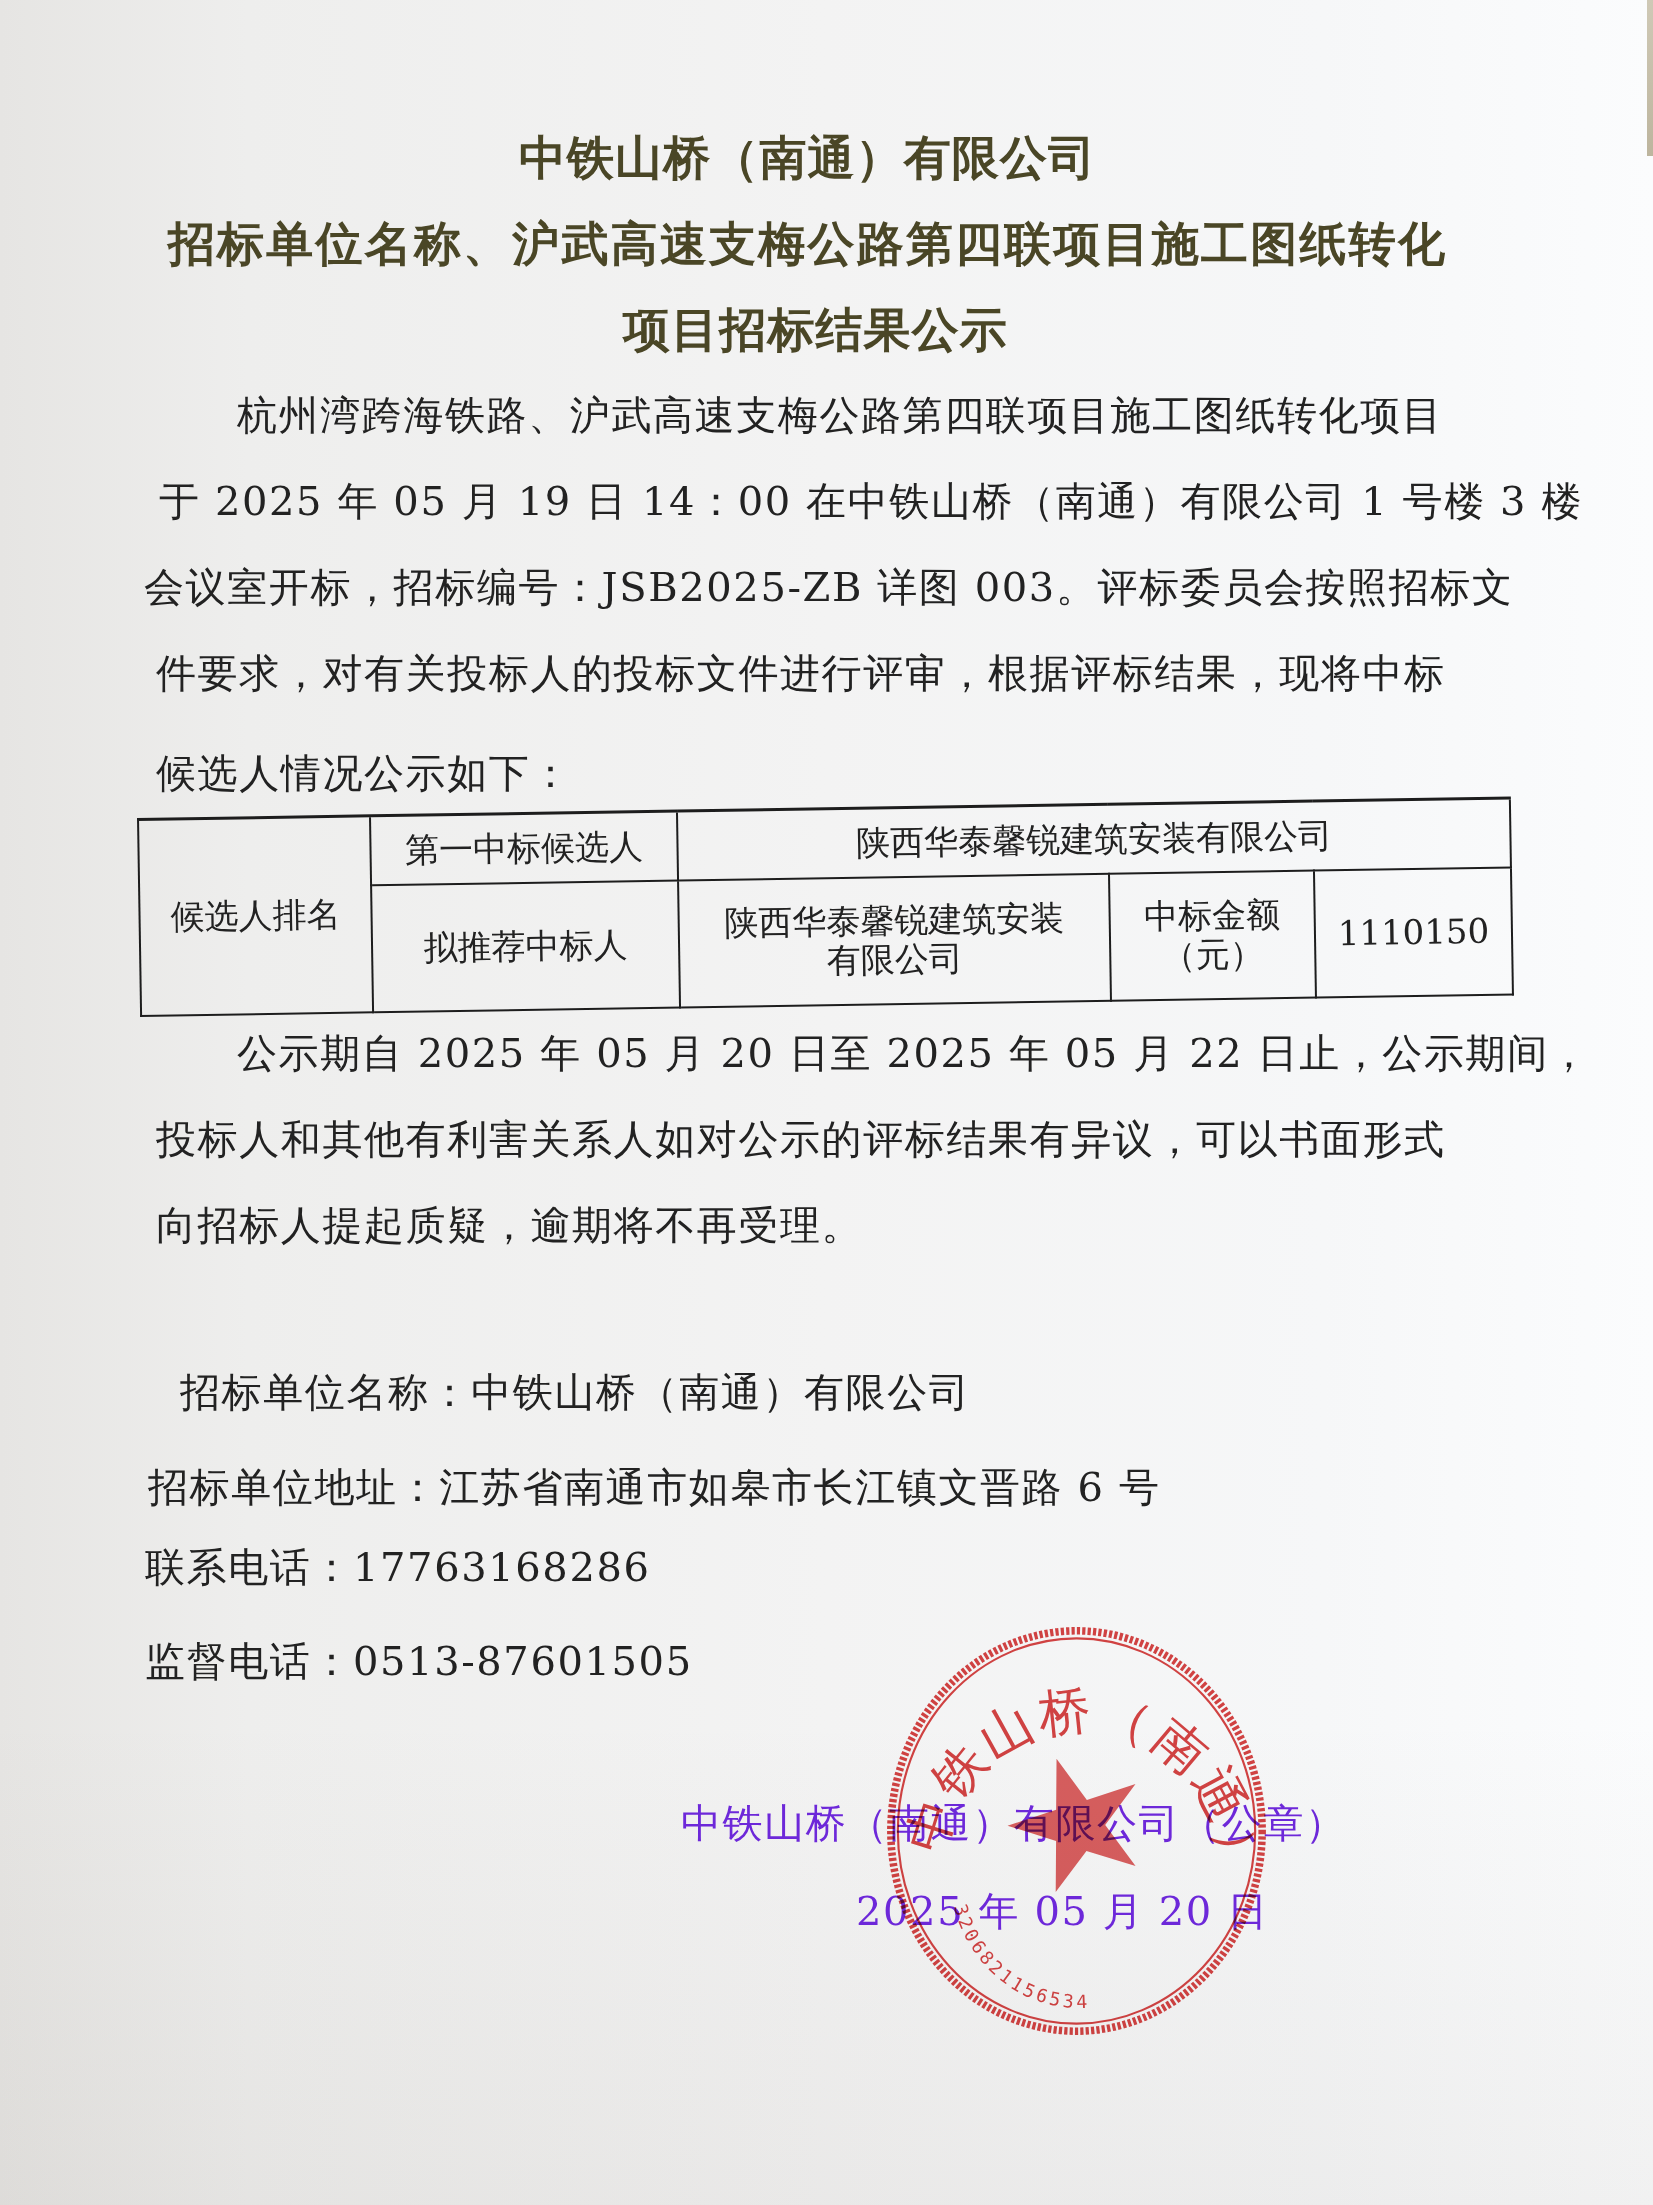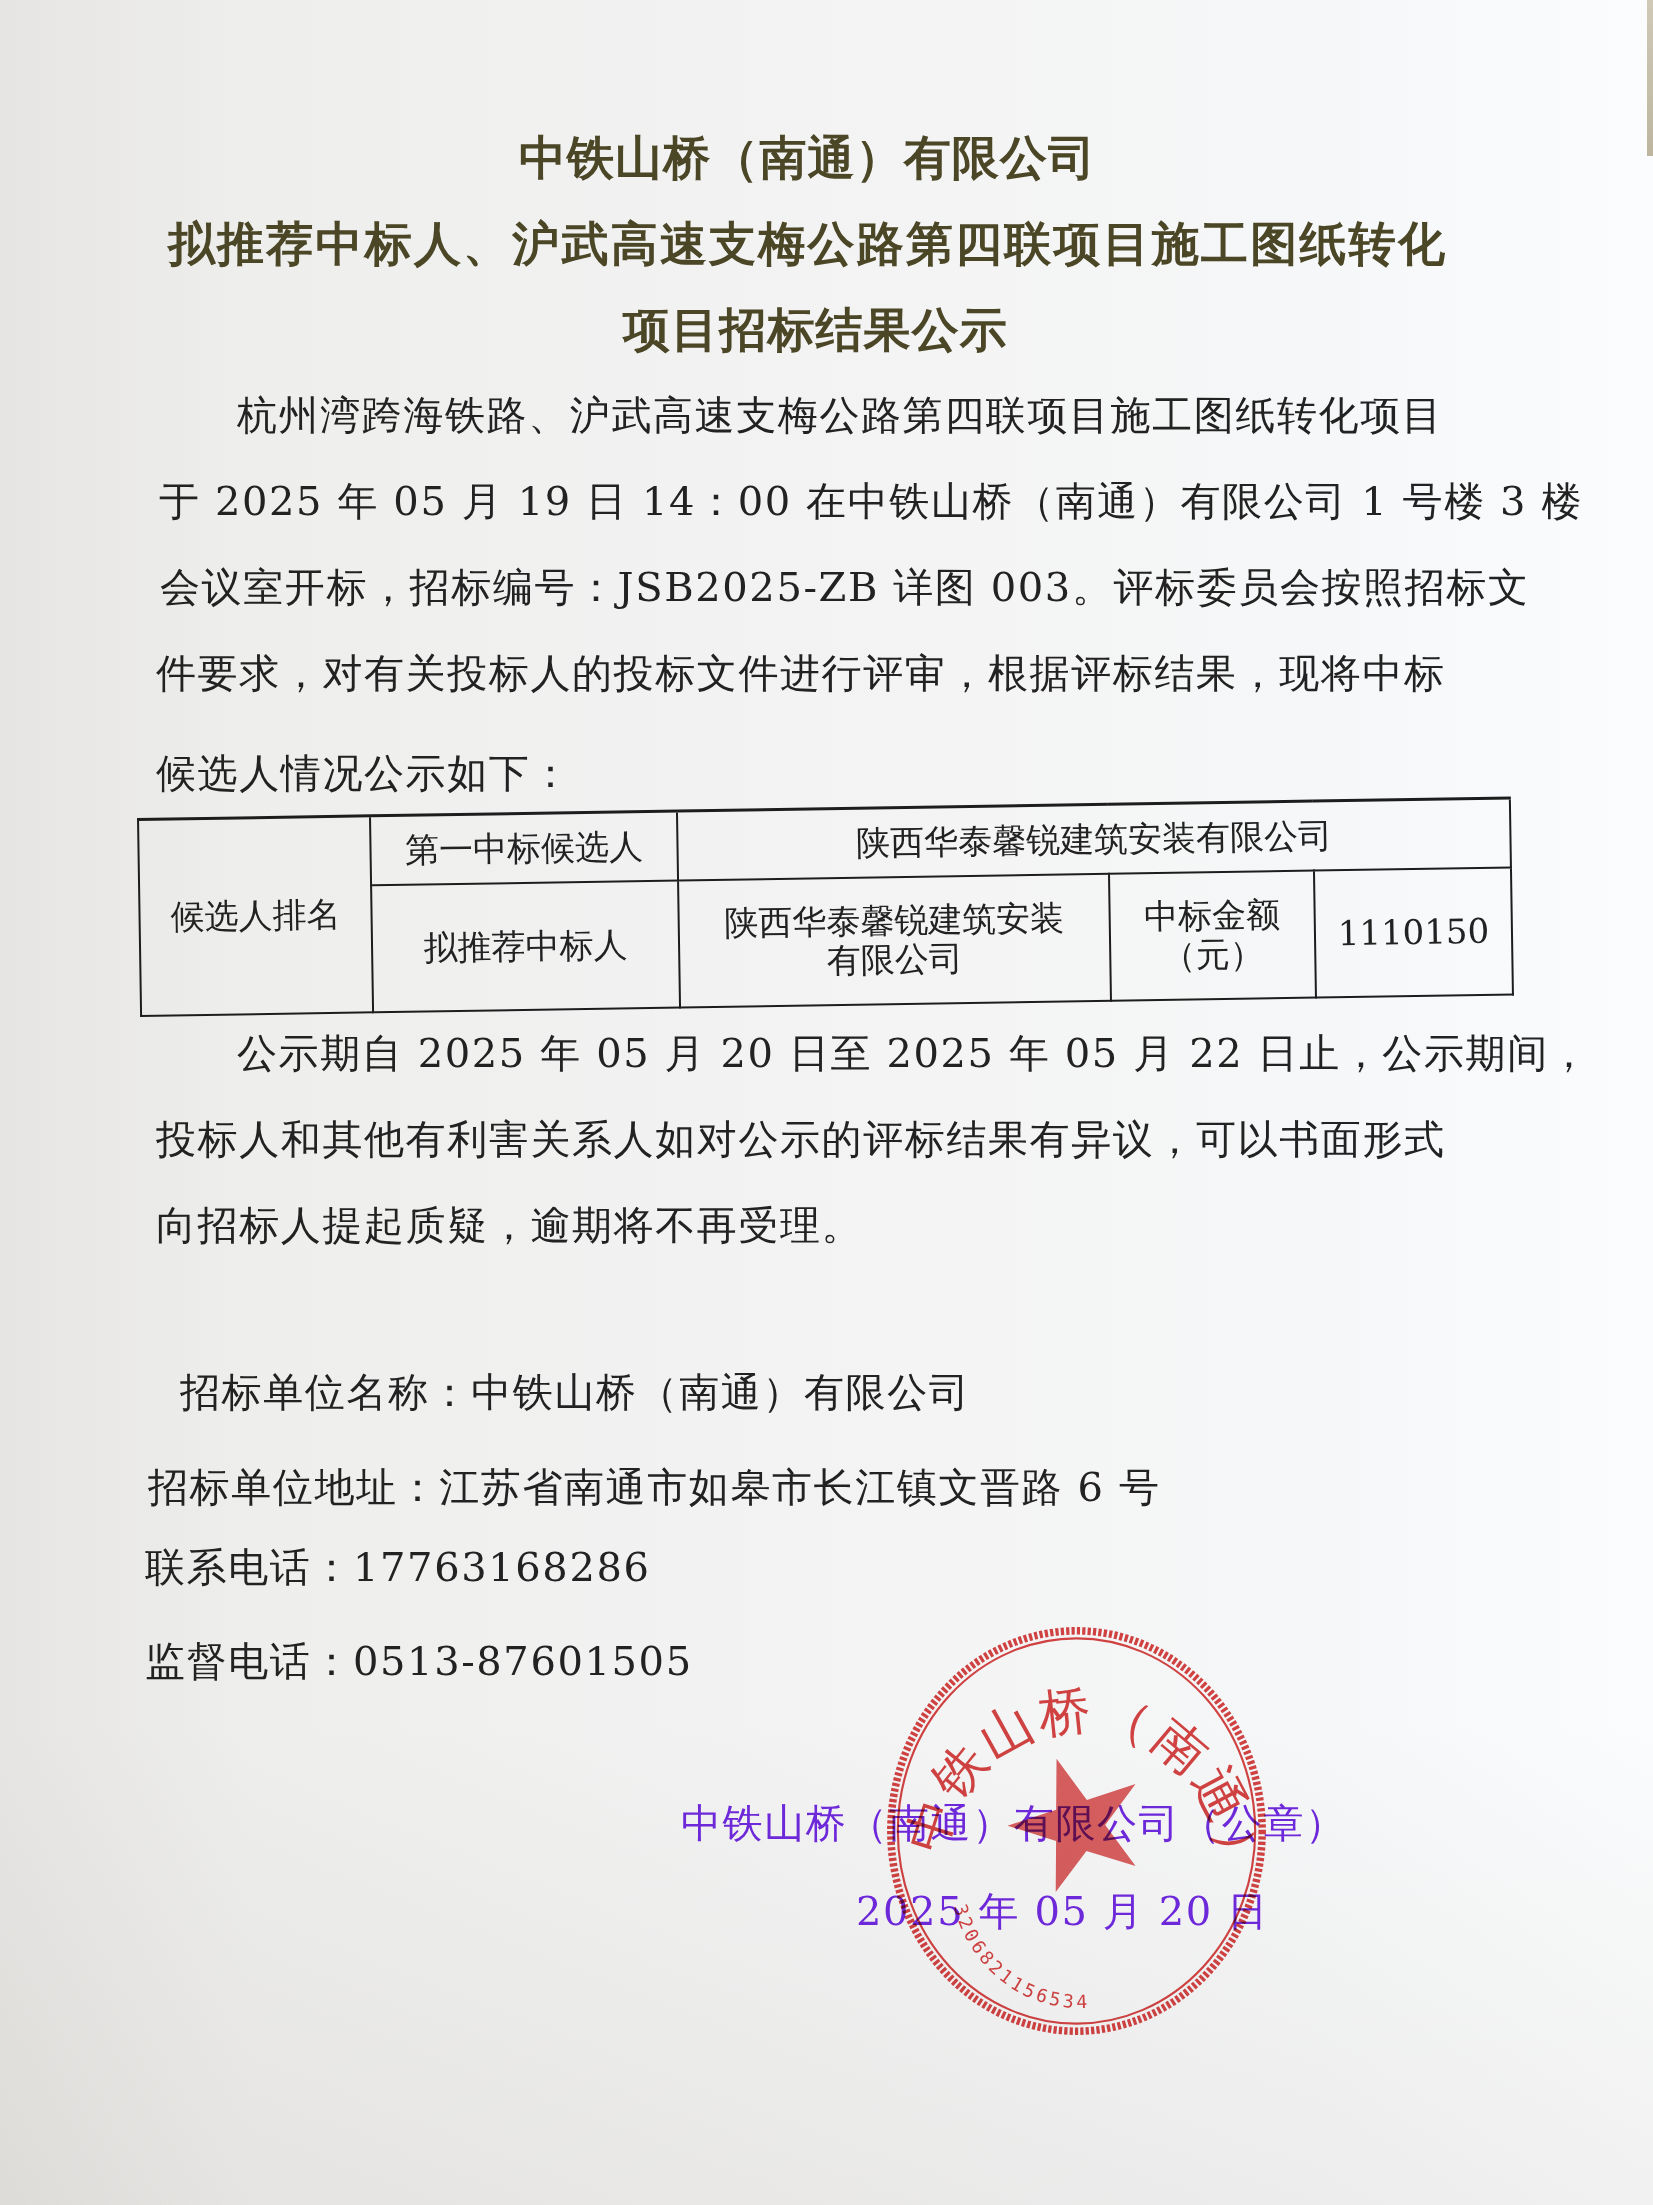"拟推荐中标人、沪武高速支梅公路第四联项目施工图纸转化" div.title { text: 拟推荐中标人 -> 招标单位名称 }
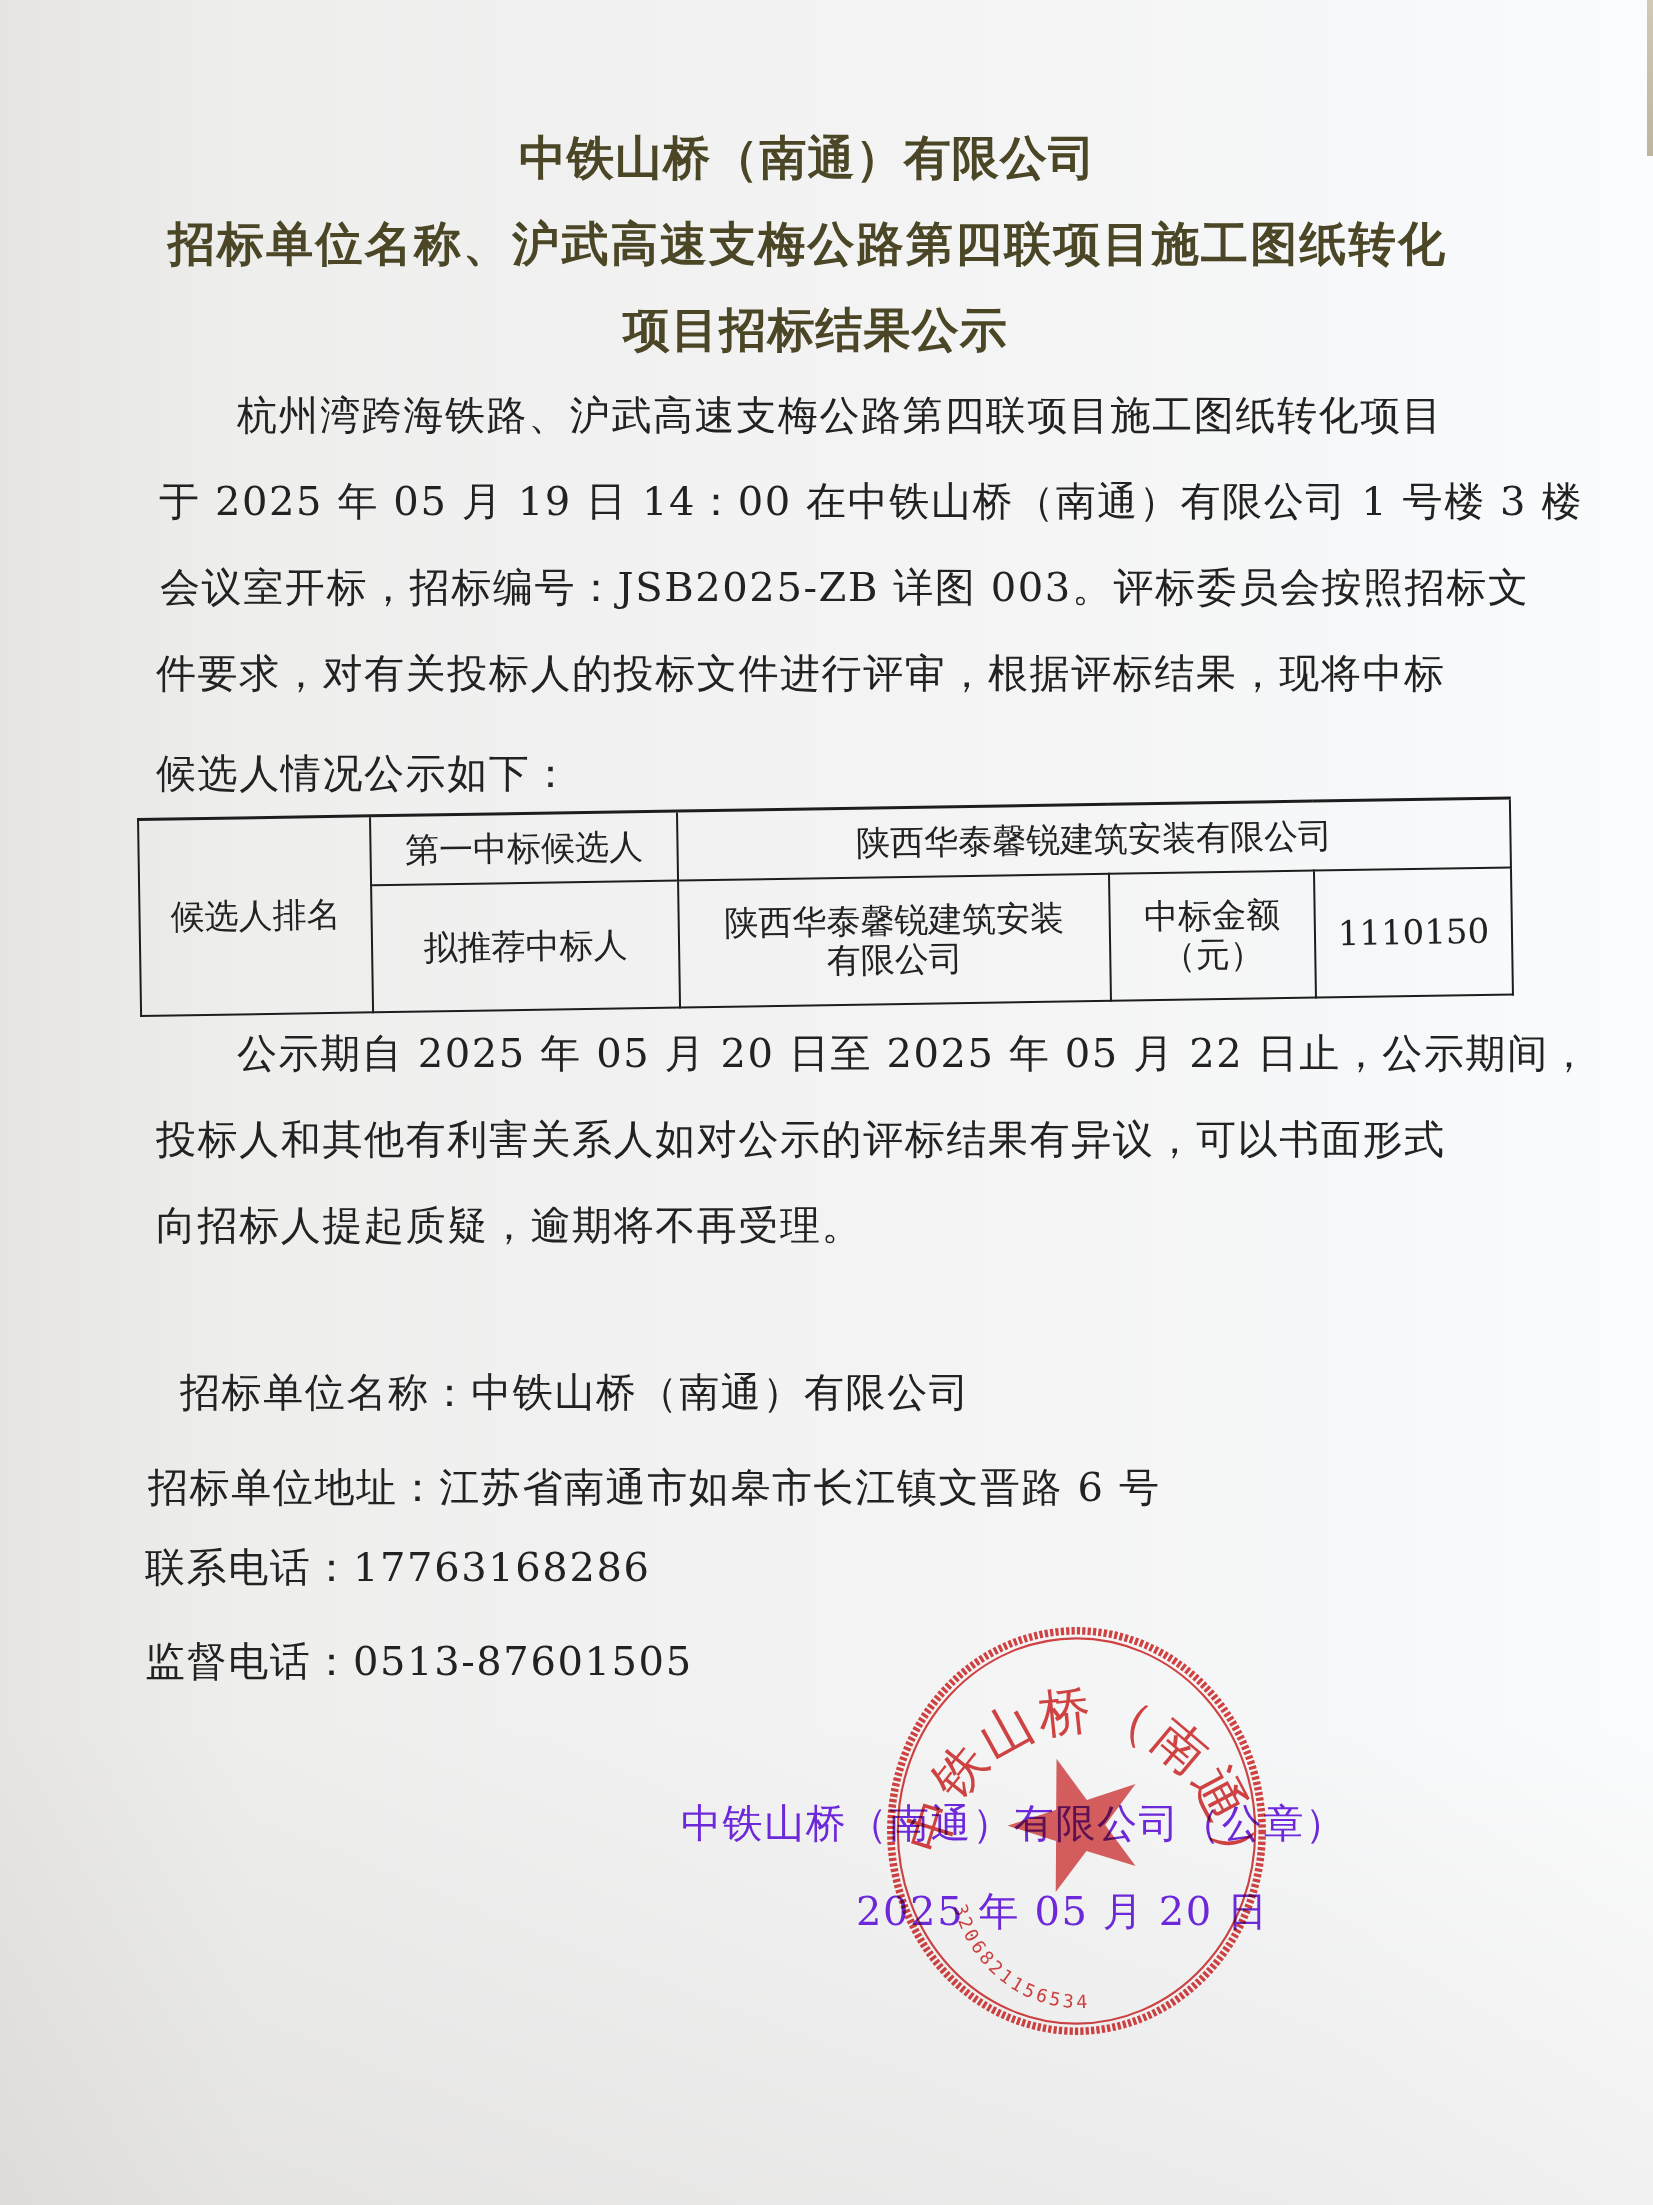"会议室开标，招标编号：JSB2025-ZB 详图 003。评标委员会按照招标文" div.line { left: 160px -> 144px }
